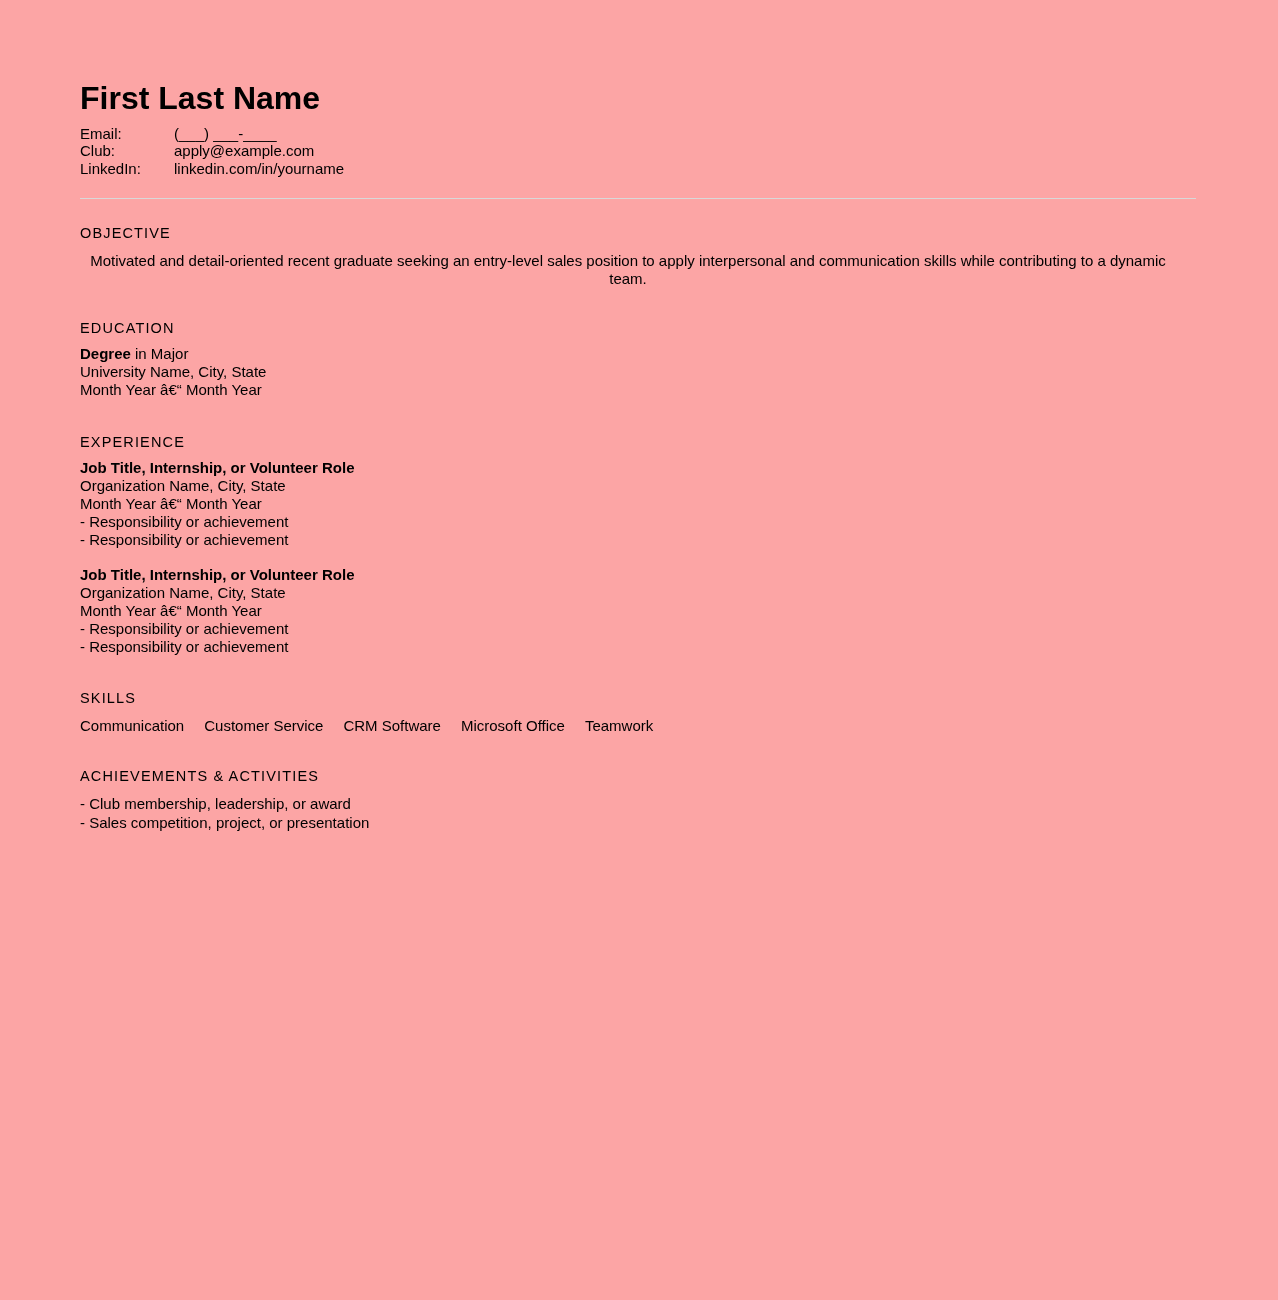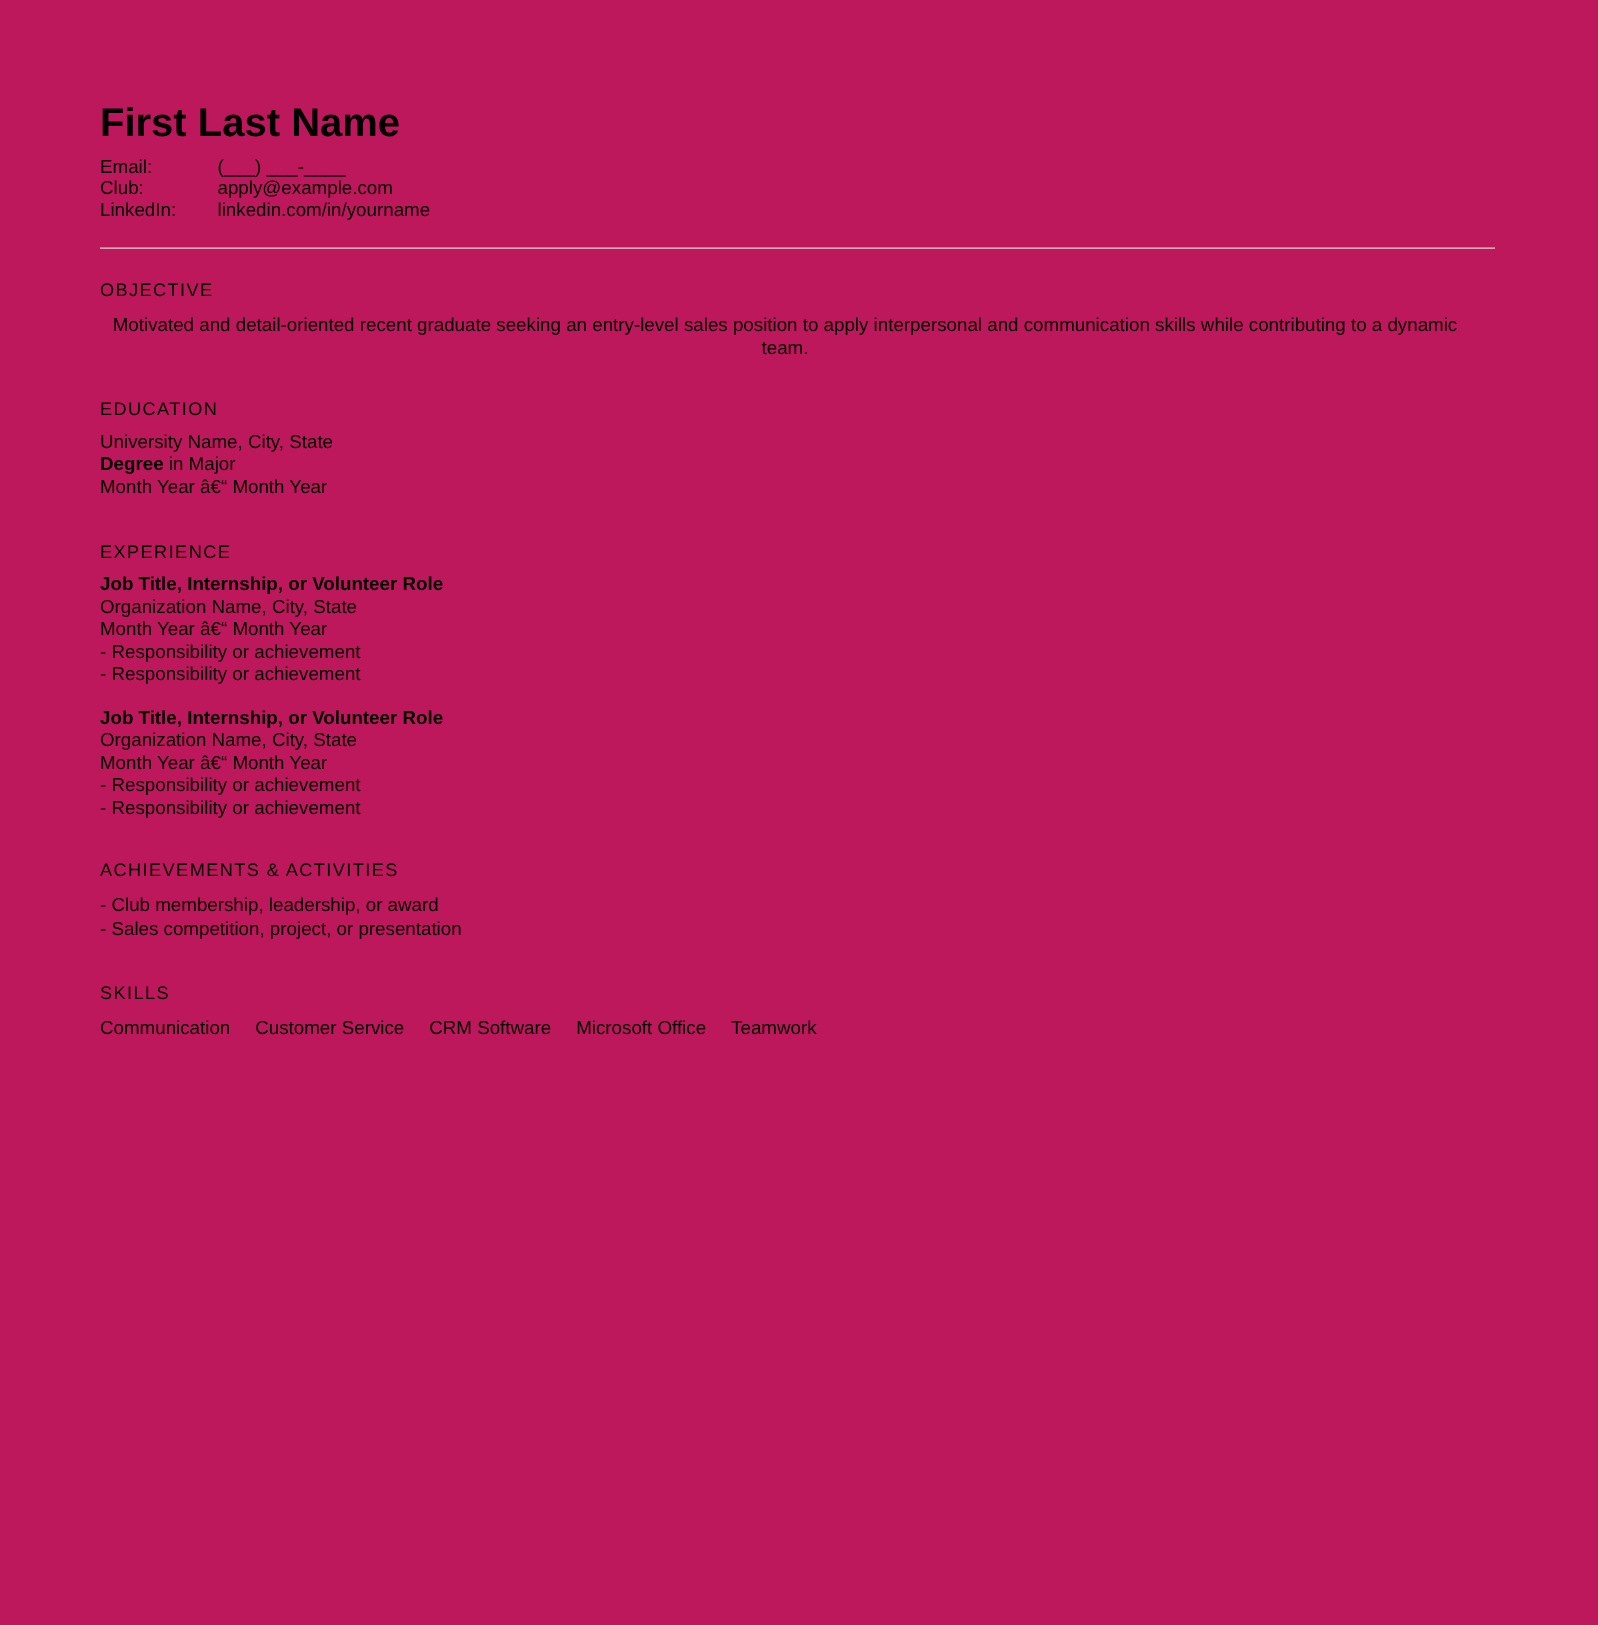"First Last Name" .page { background: #be185d -> #fca5a5 }
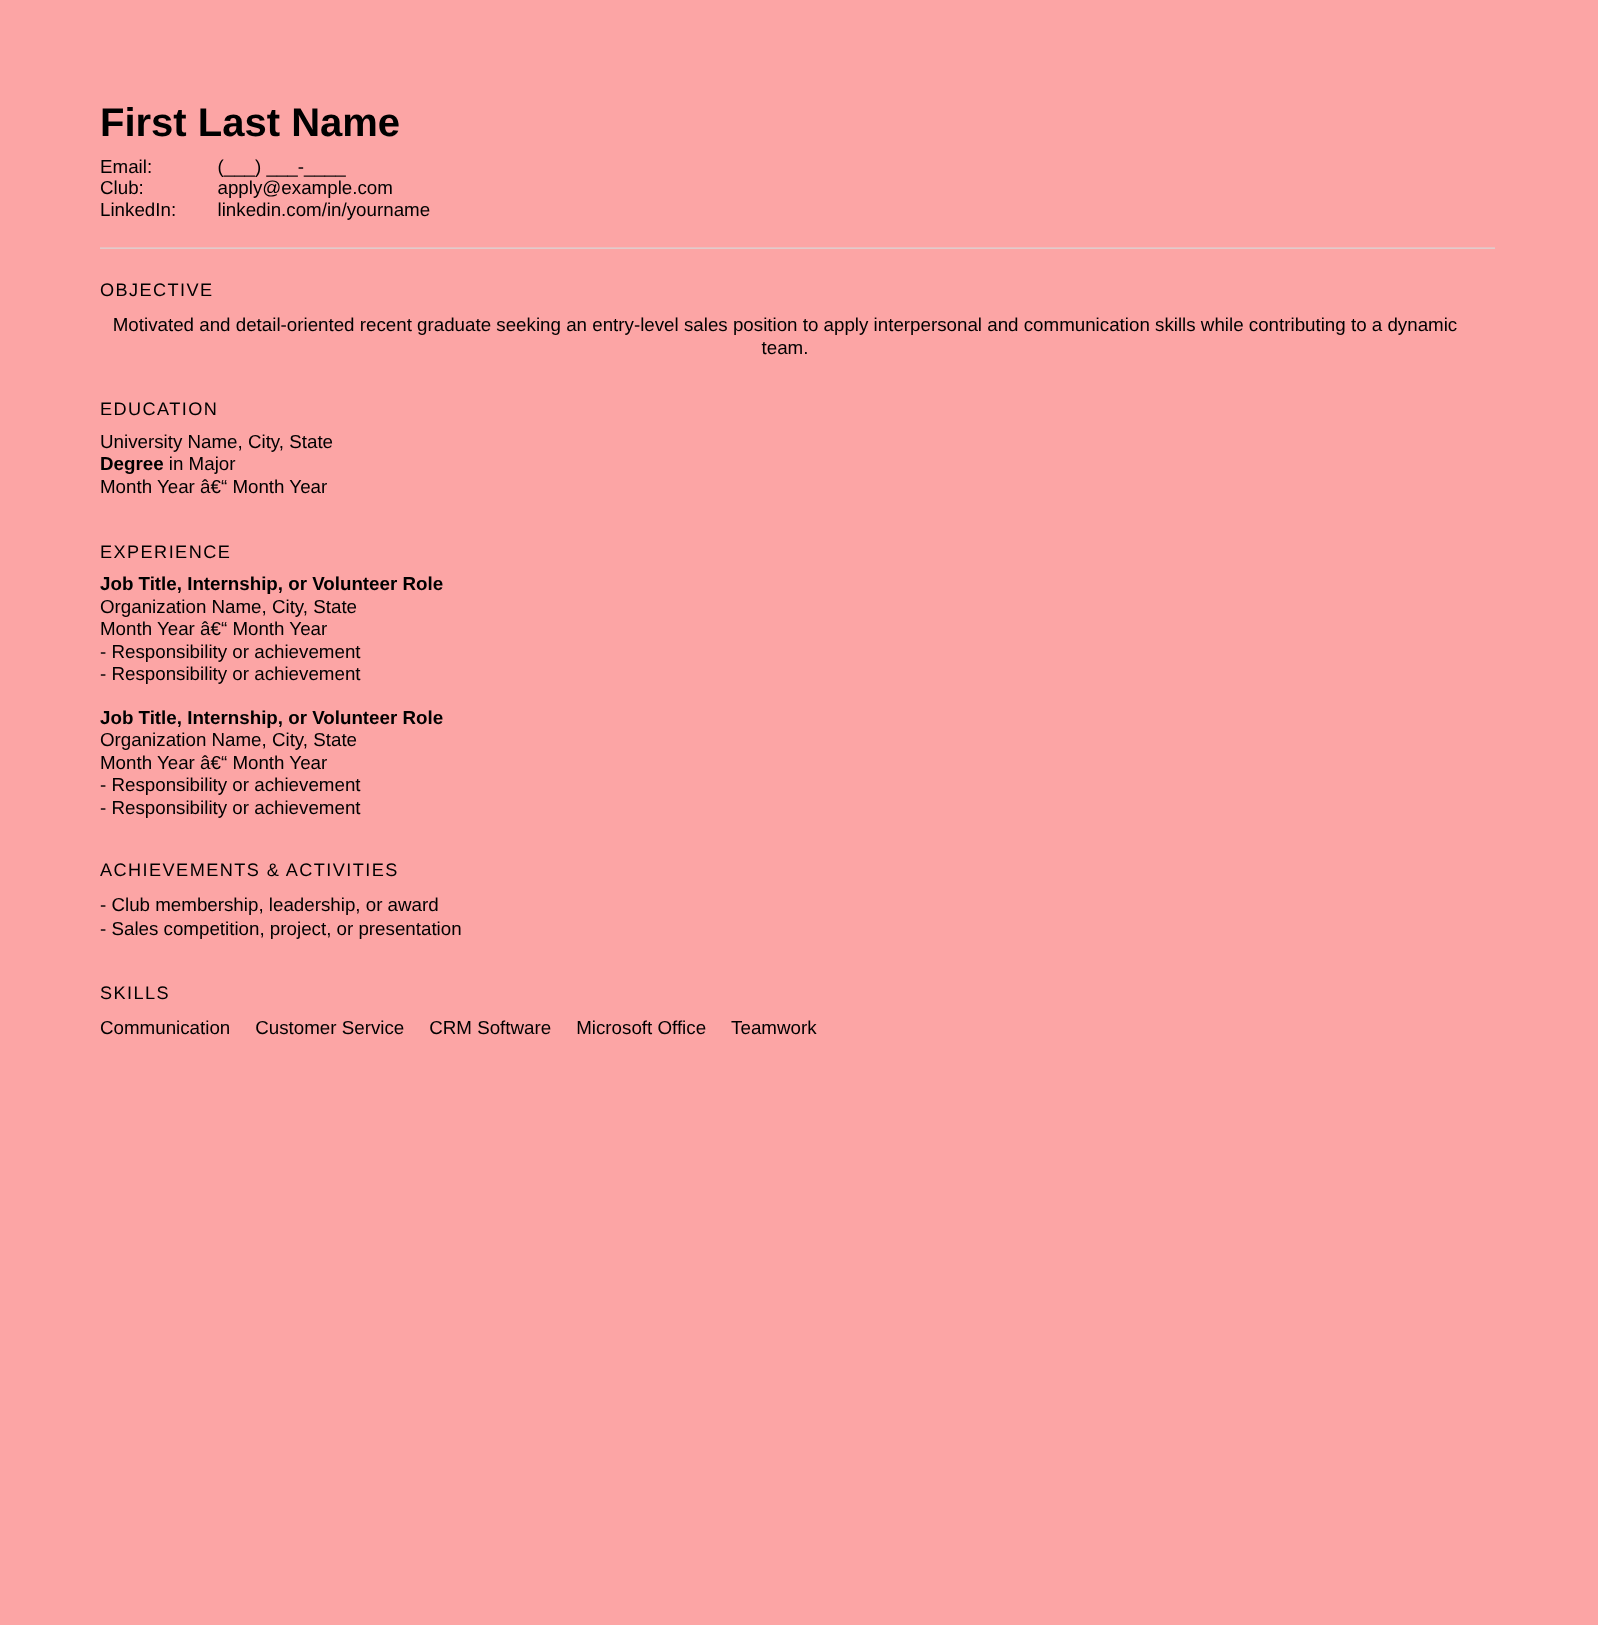"University Name, City, State" div.block-line { order: before "Degree in Major" -> after "Degree in Major" }
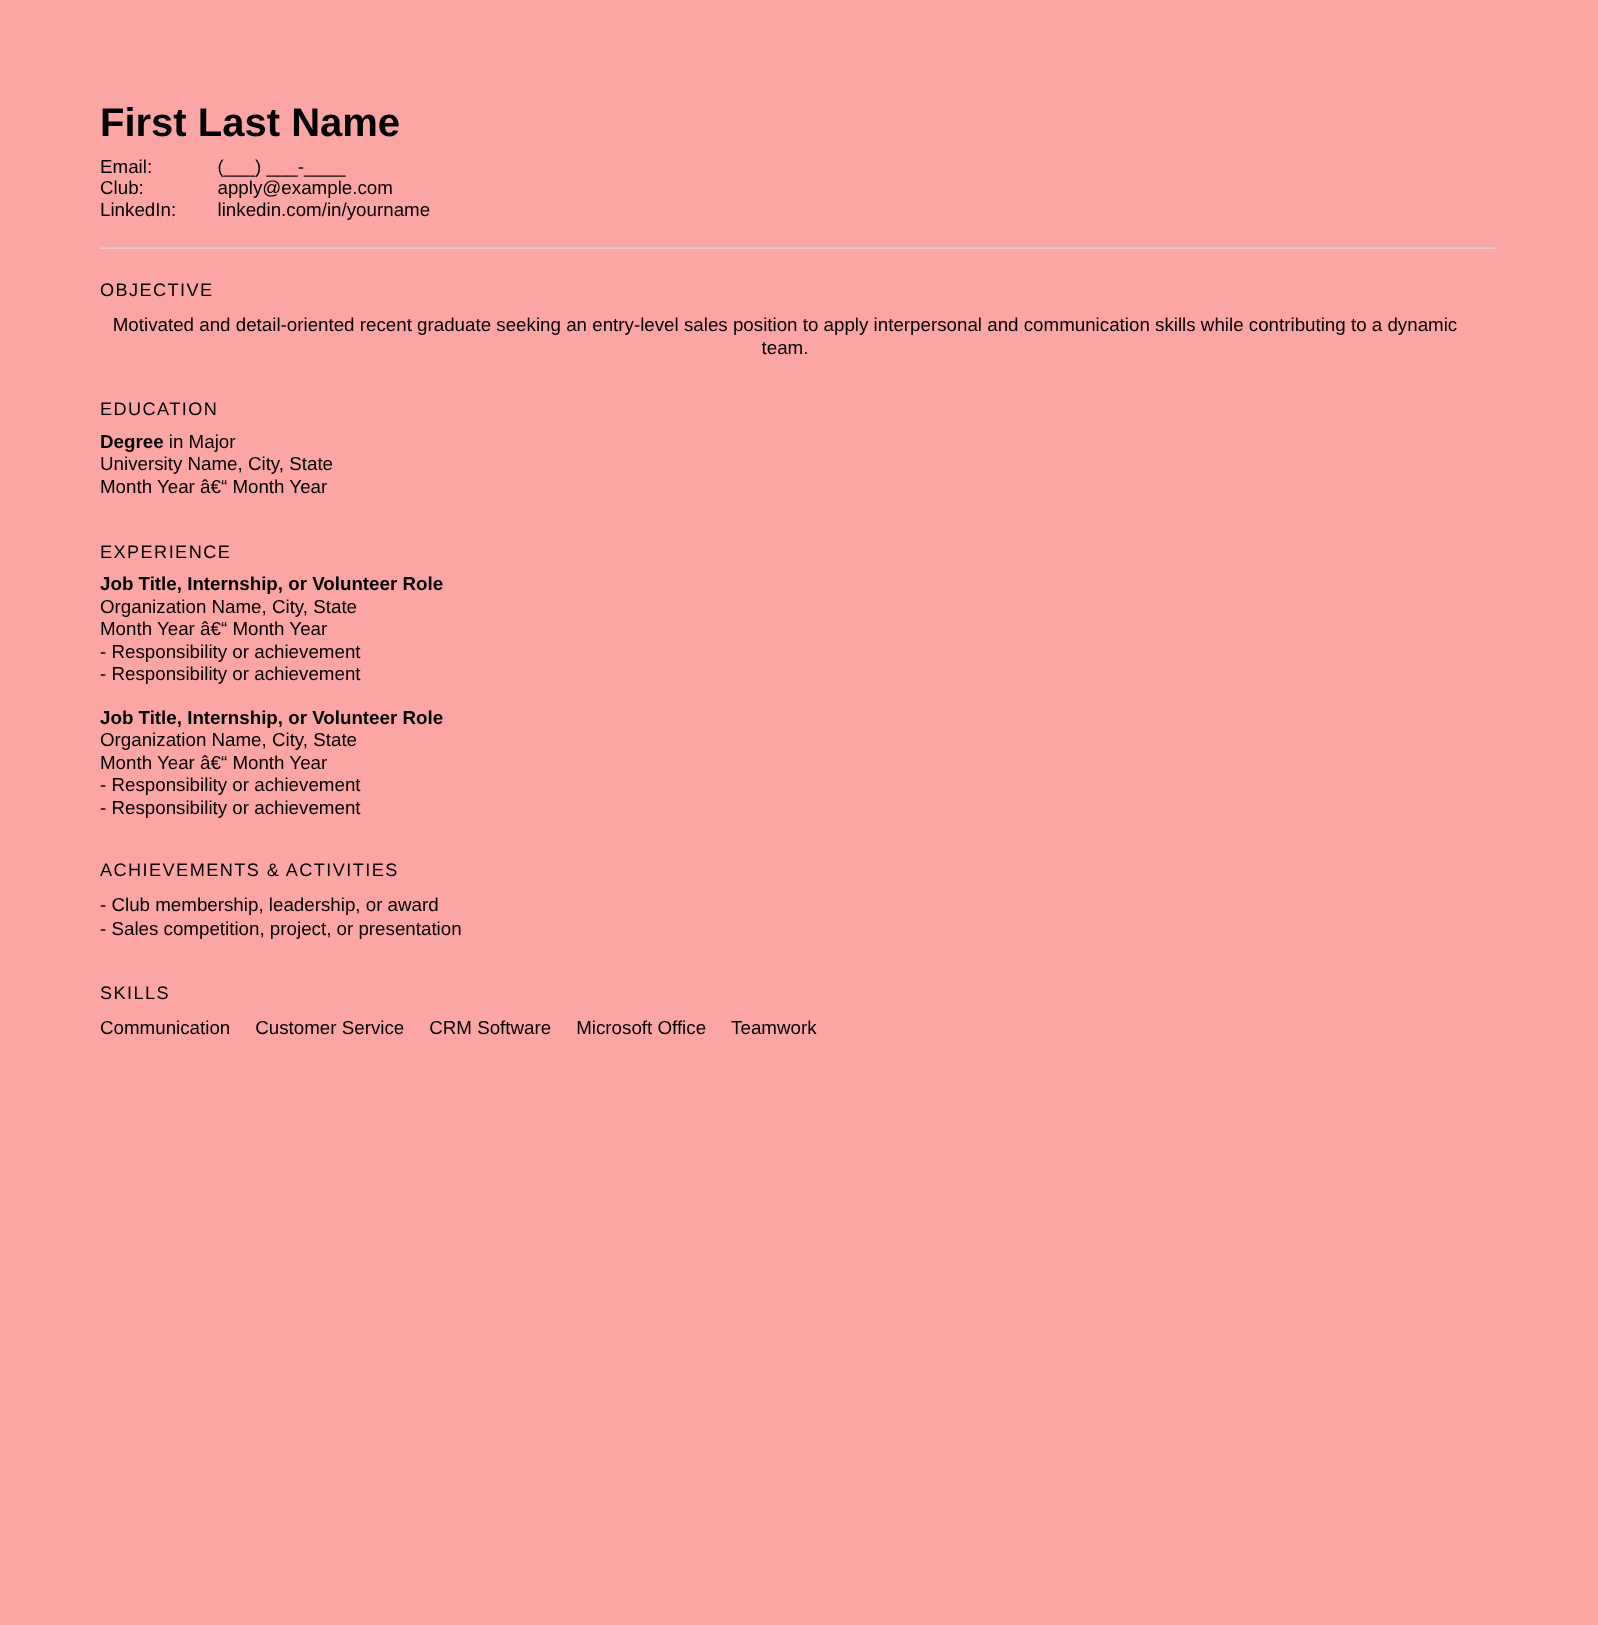"ACHIEVEMENTS & ACTIVITIES" div.section { order: before "SKILLS" -> after "SKILLS" }
